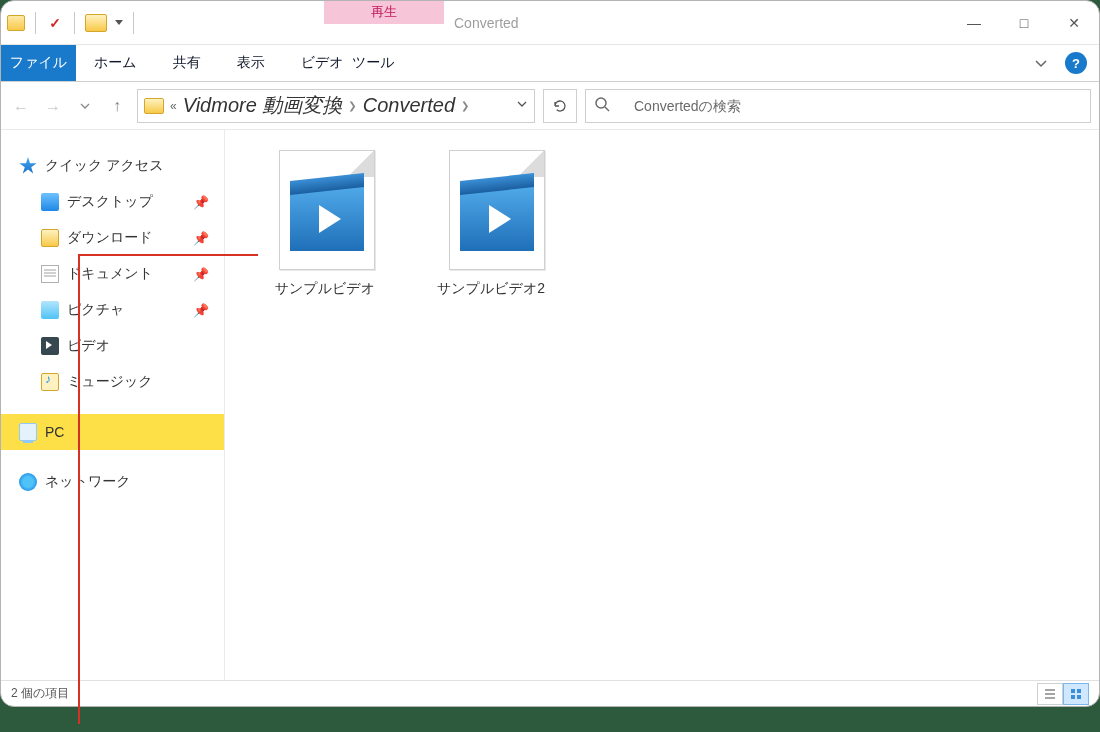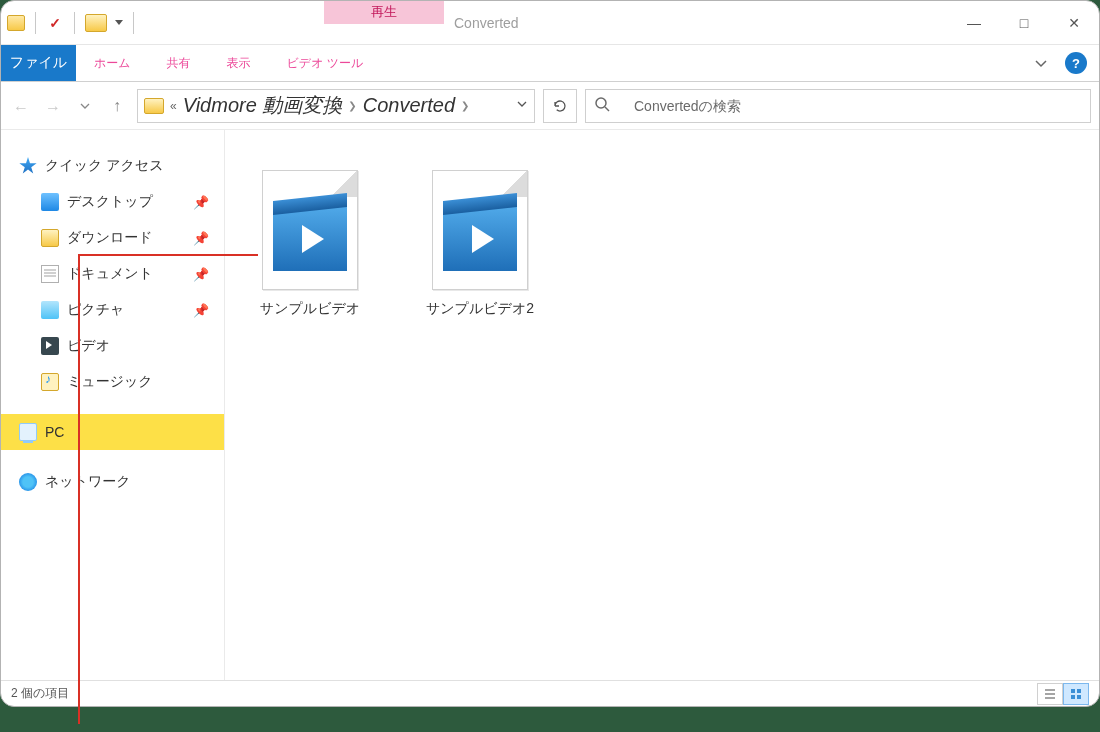"ホーム" .ribbon .tab { color: #ec4899 -> #0f172a; font-family: none -> Liberation Mono, monospace; font-size: 12px -> 14px }
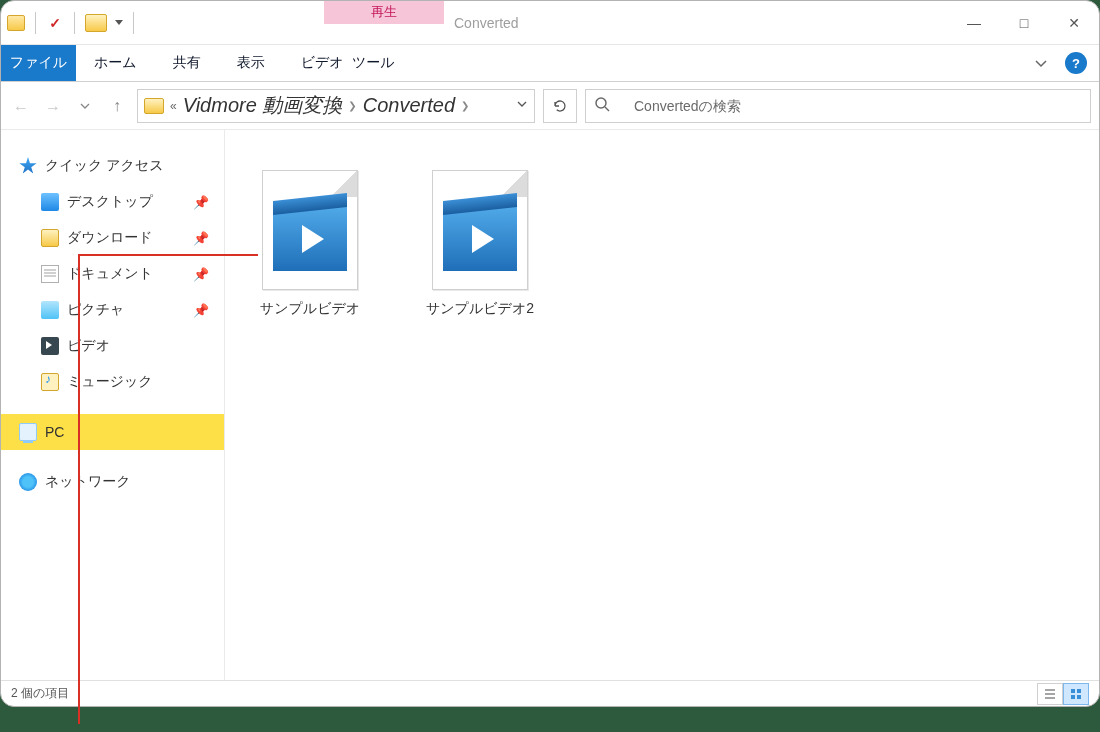"サンプルビデオ" .fileitem { align-items: center -> flex-end; margin-top: 20px -> none }
